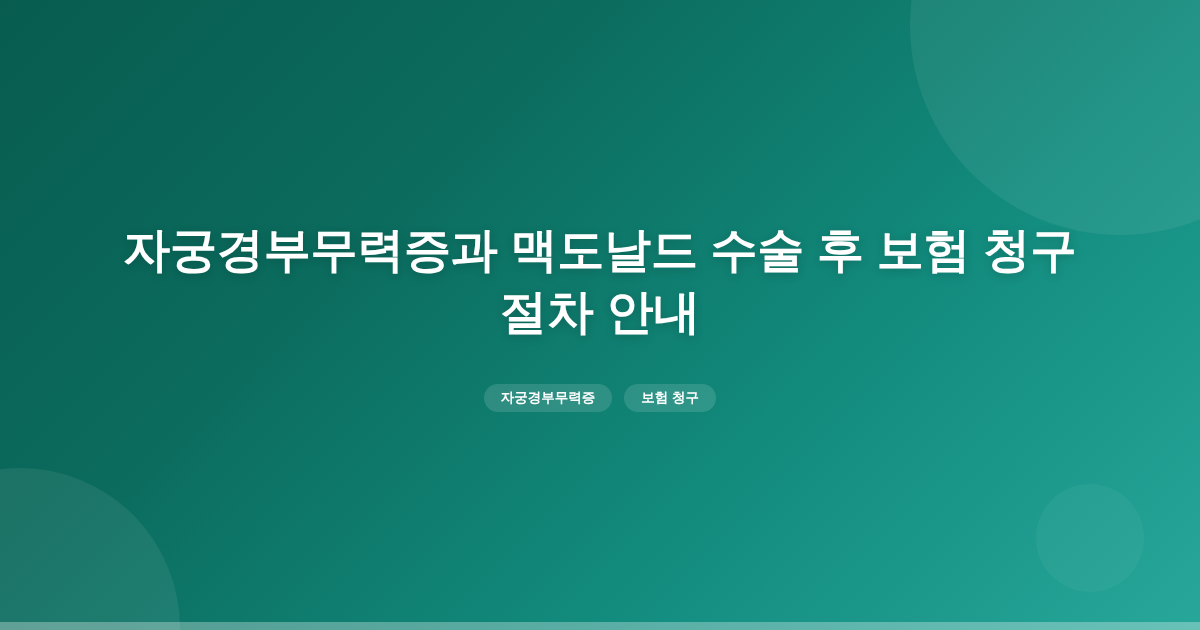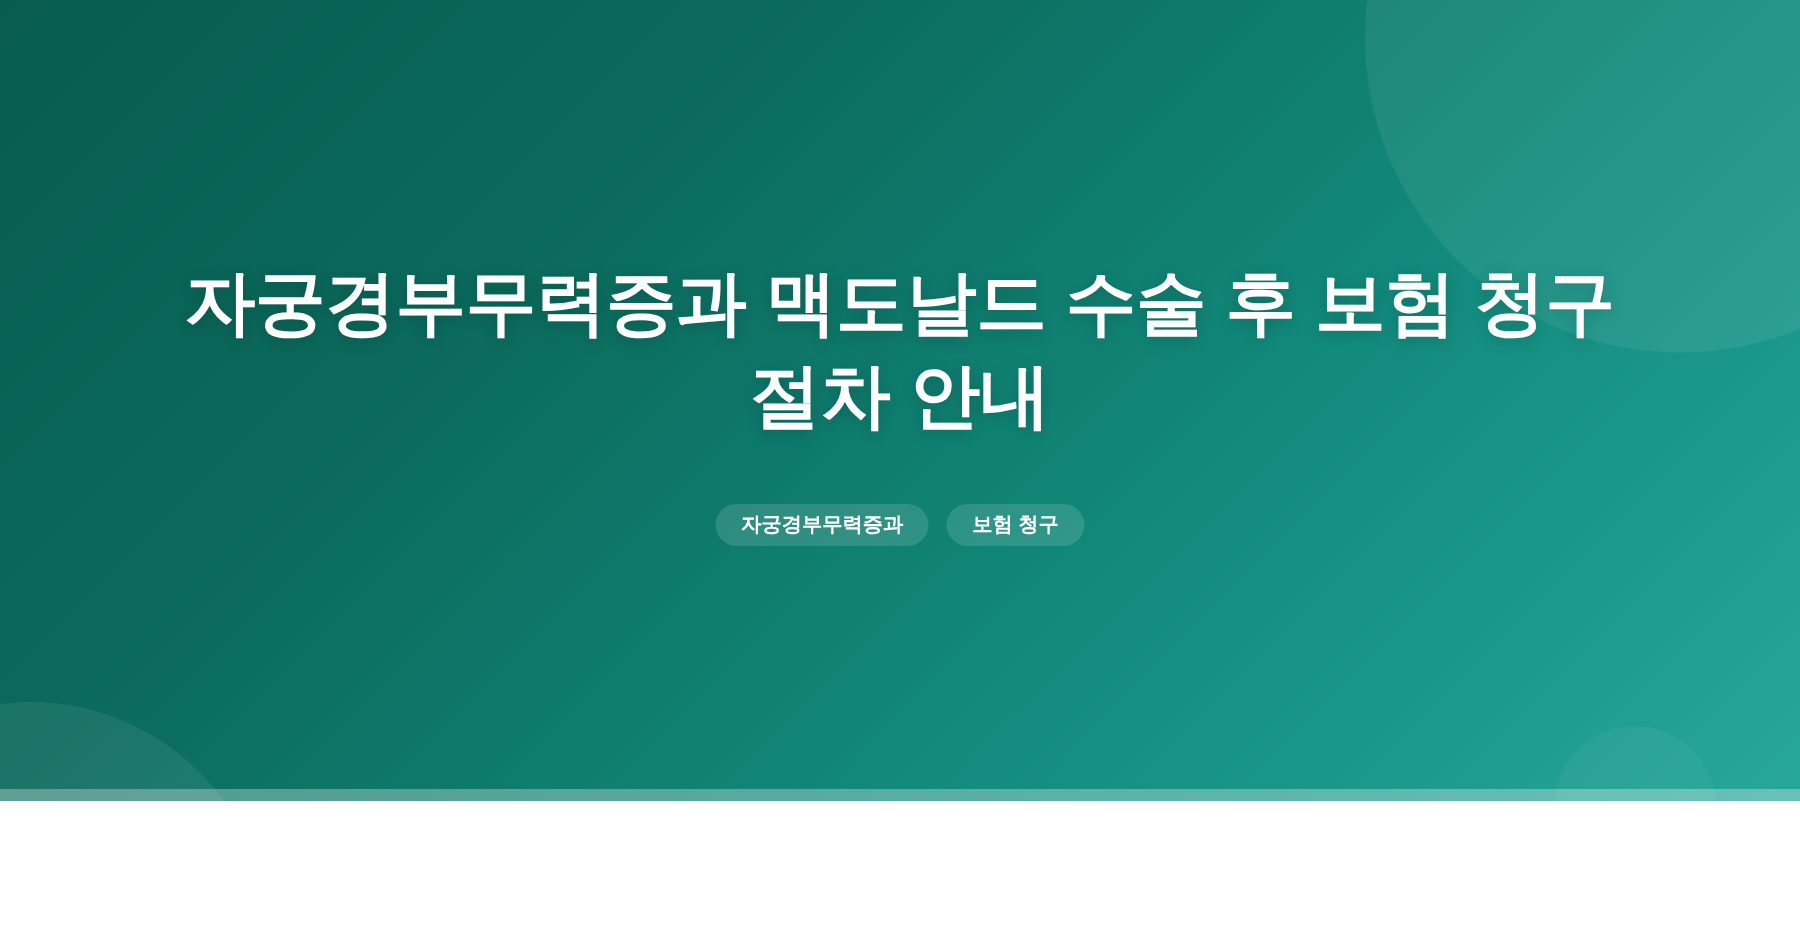"자궁경부무력증과 맥도날드 수술 후 보험" #card { height: 534px -> 630px }
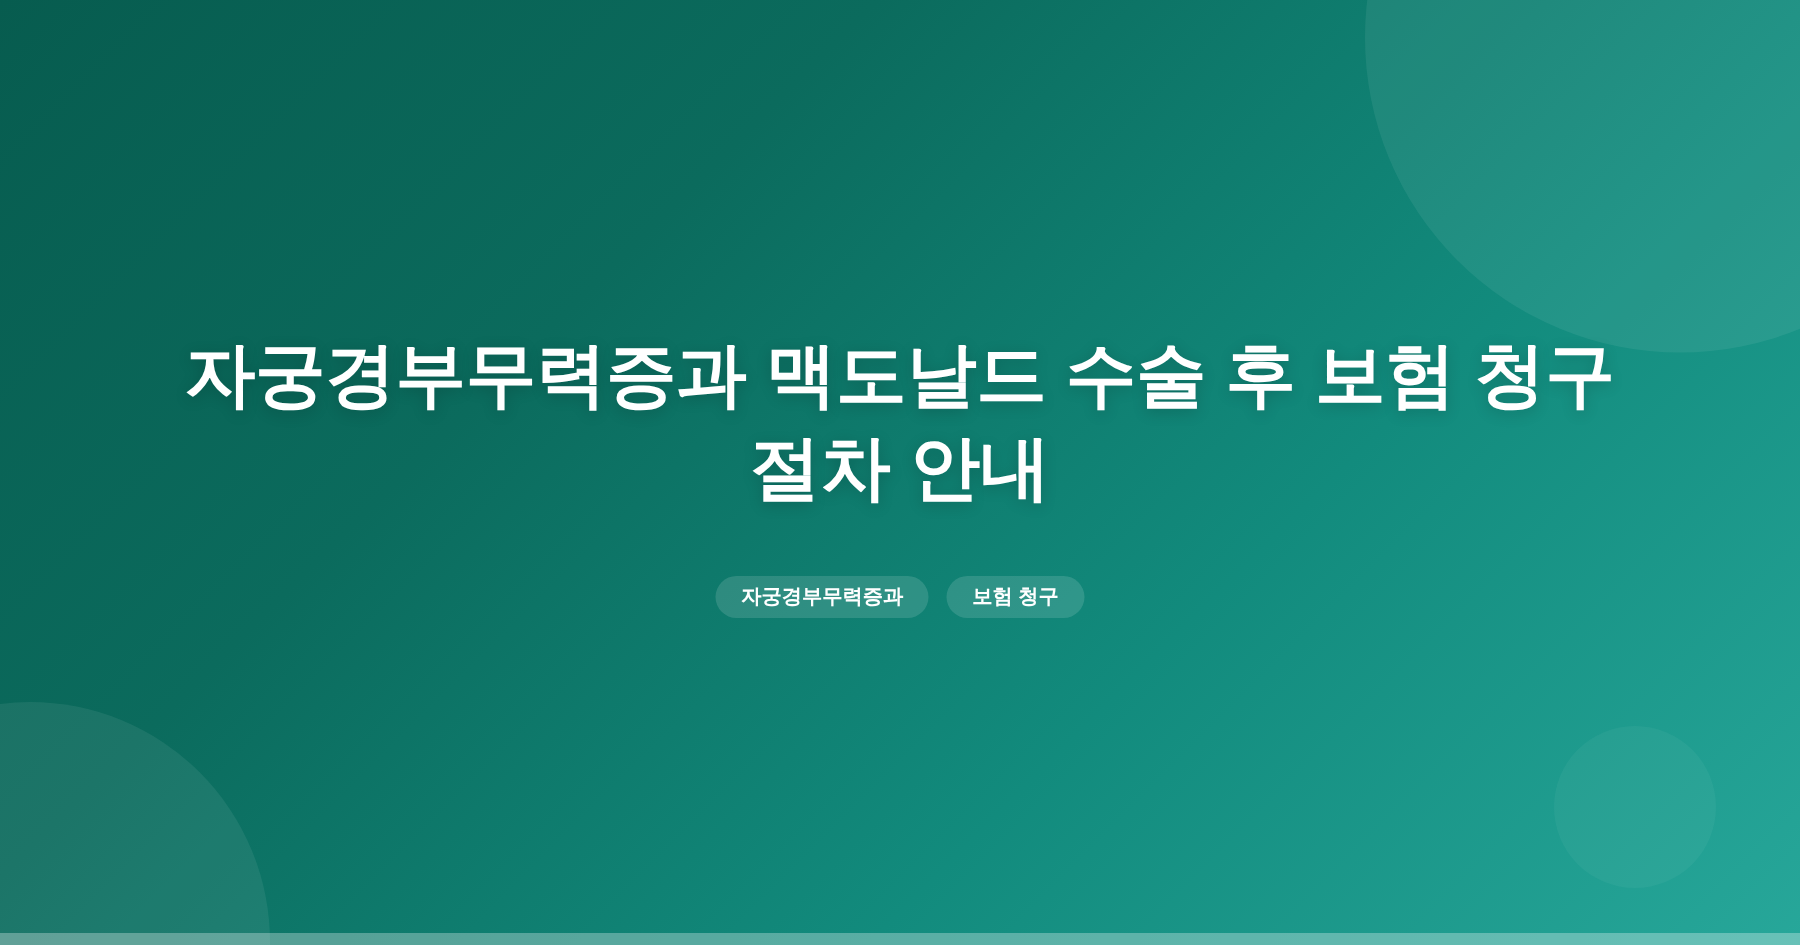"자궁경부무력증과" span.tag-pill { text: 자궁경부무력증과 -> 자궁경부무력증 }
